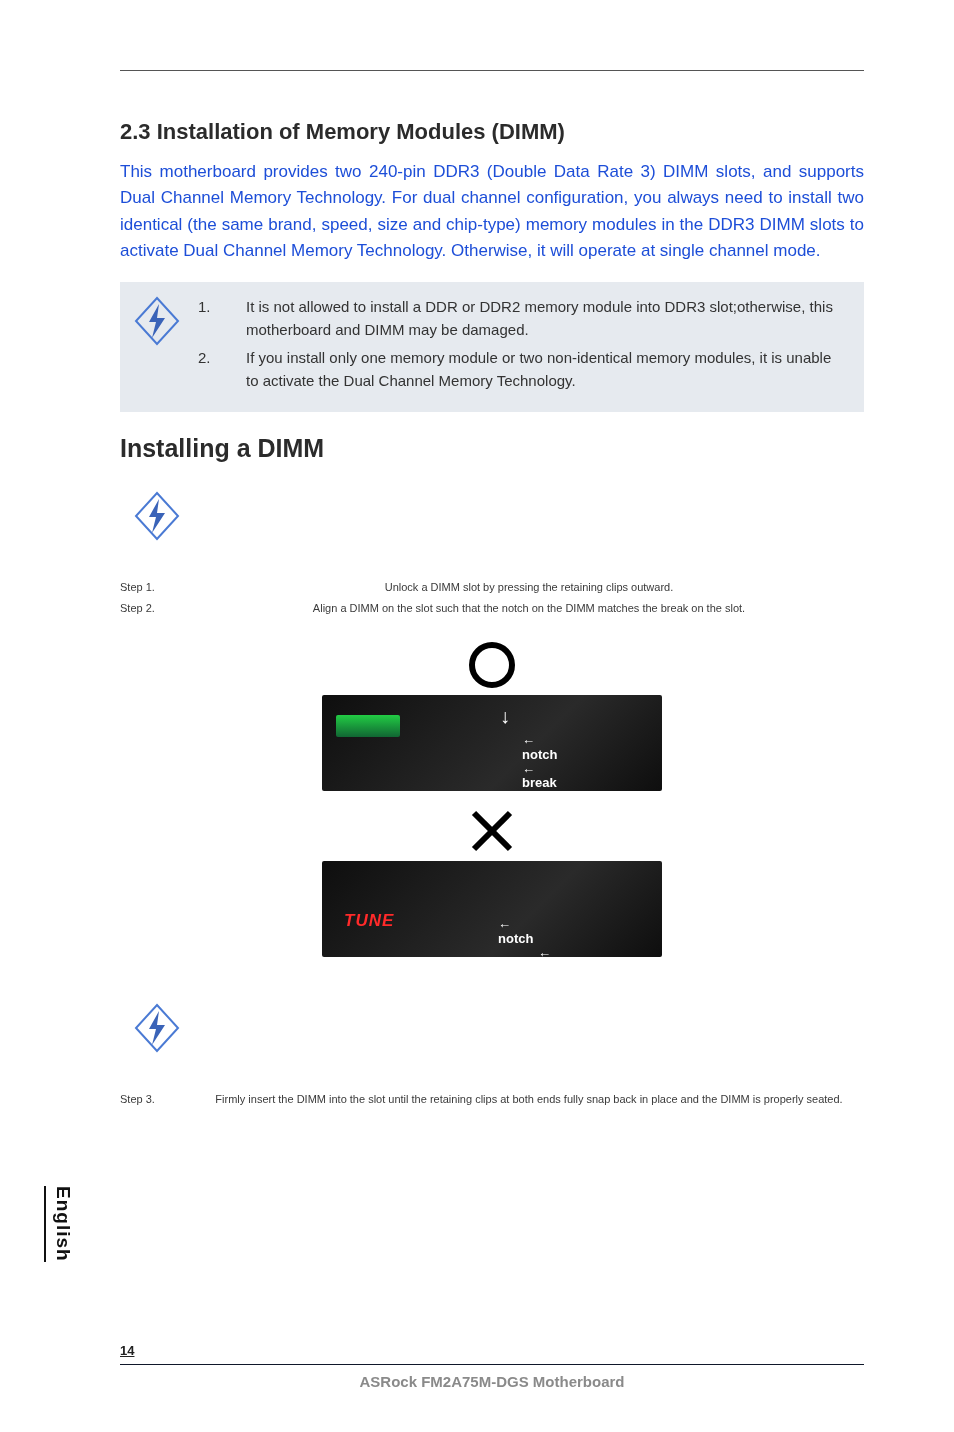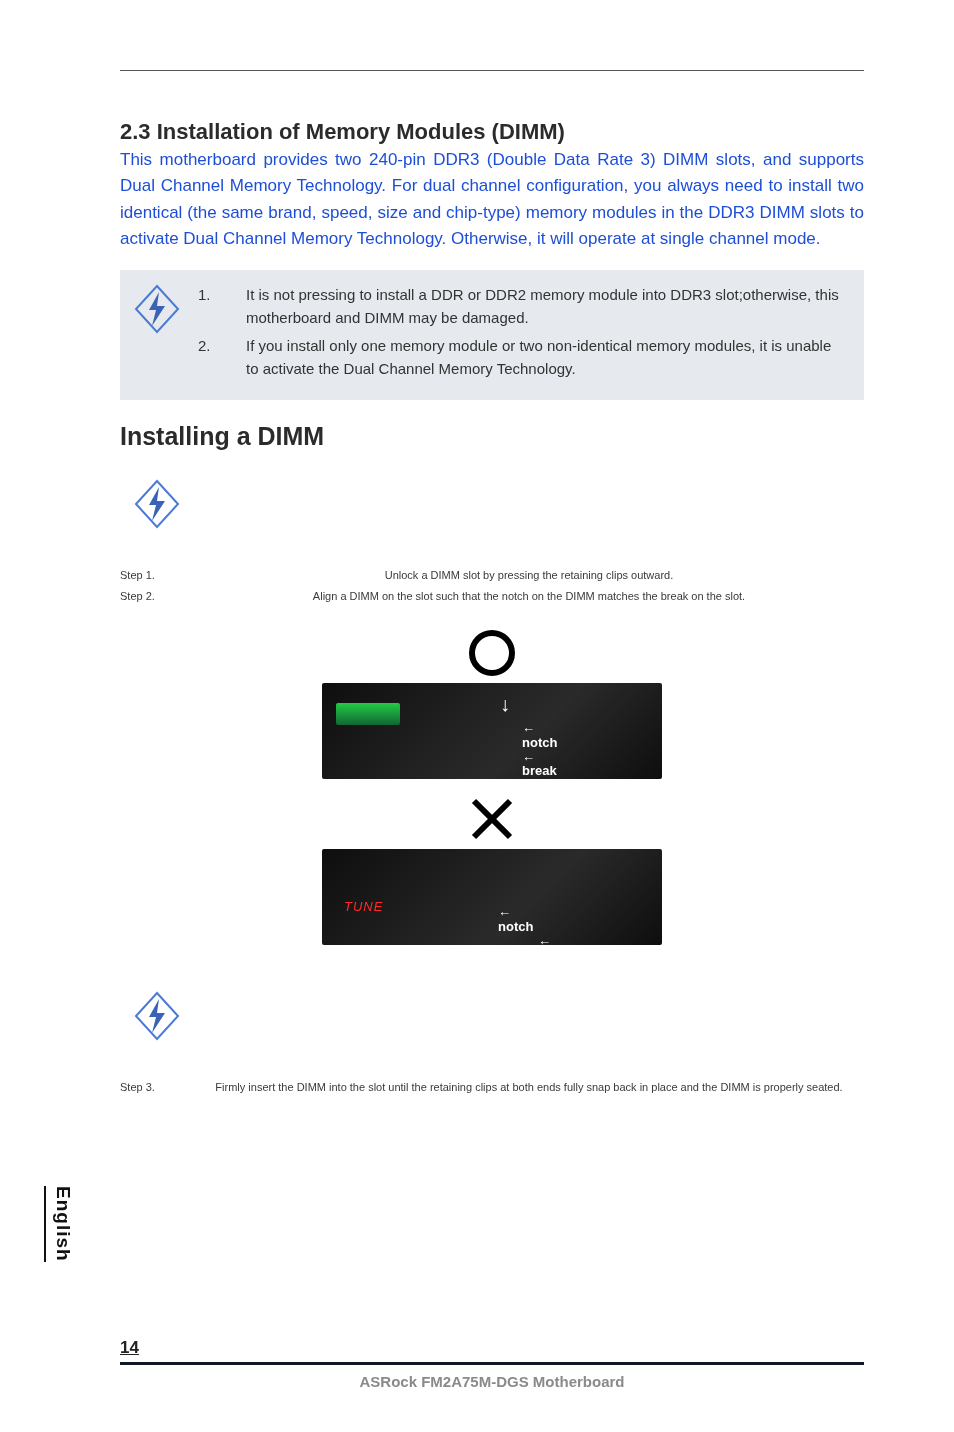"2.3 Installation of Memory Modules" .section-title { margin-bottom: 2px -> 14px }
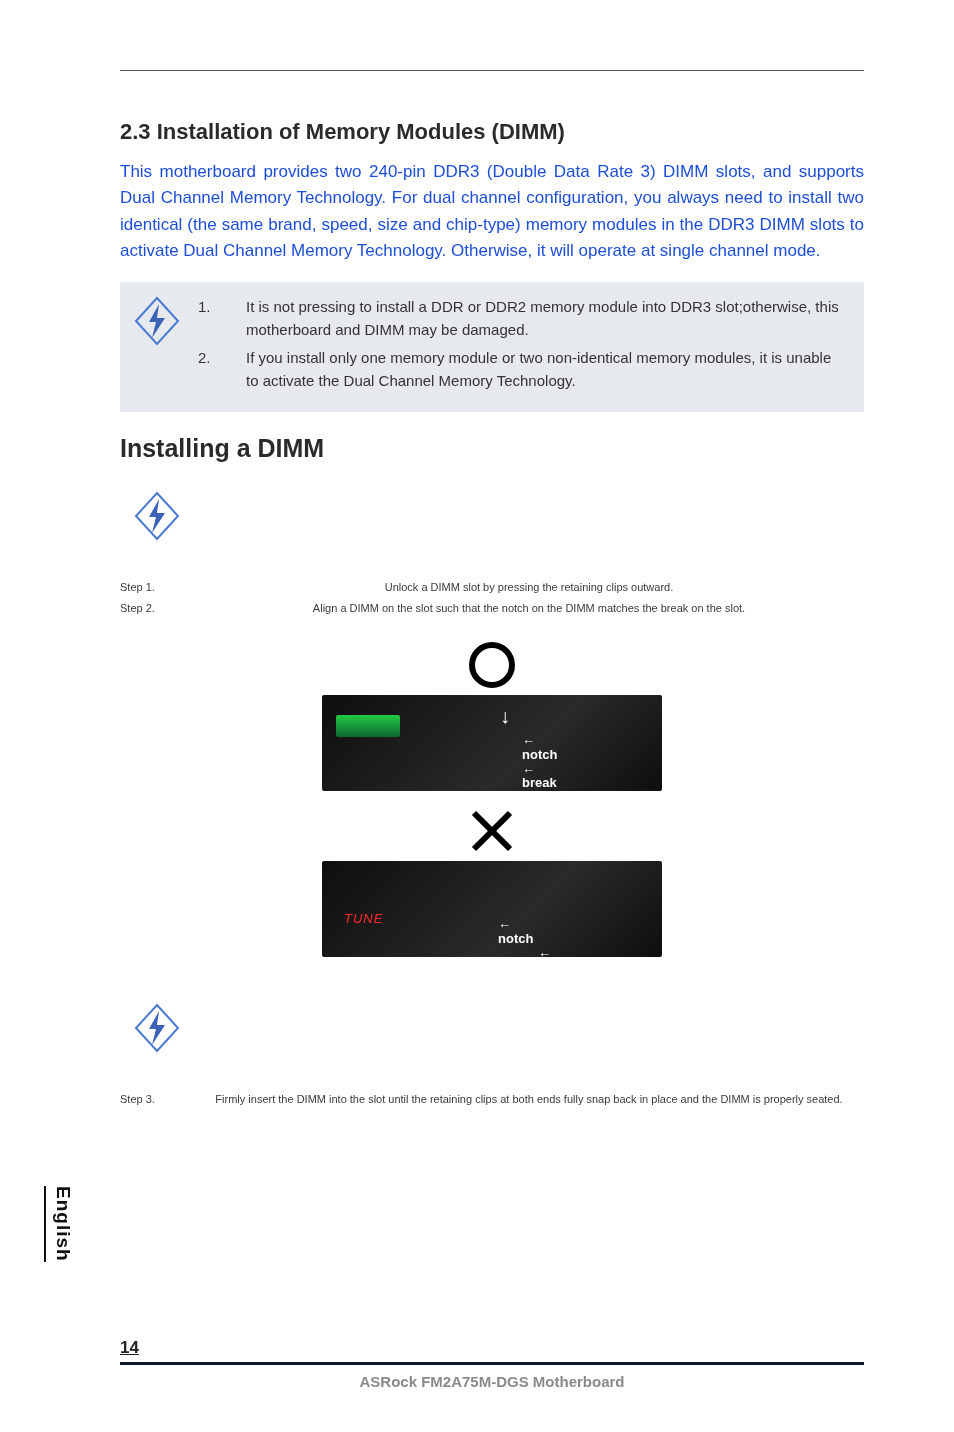"It is not pressing to" div.note-txt { text: pressing -> allowed }
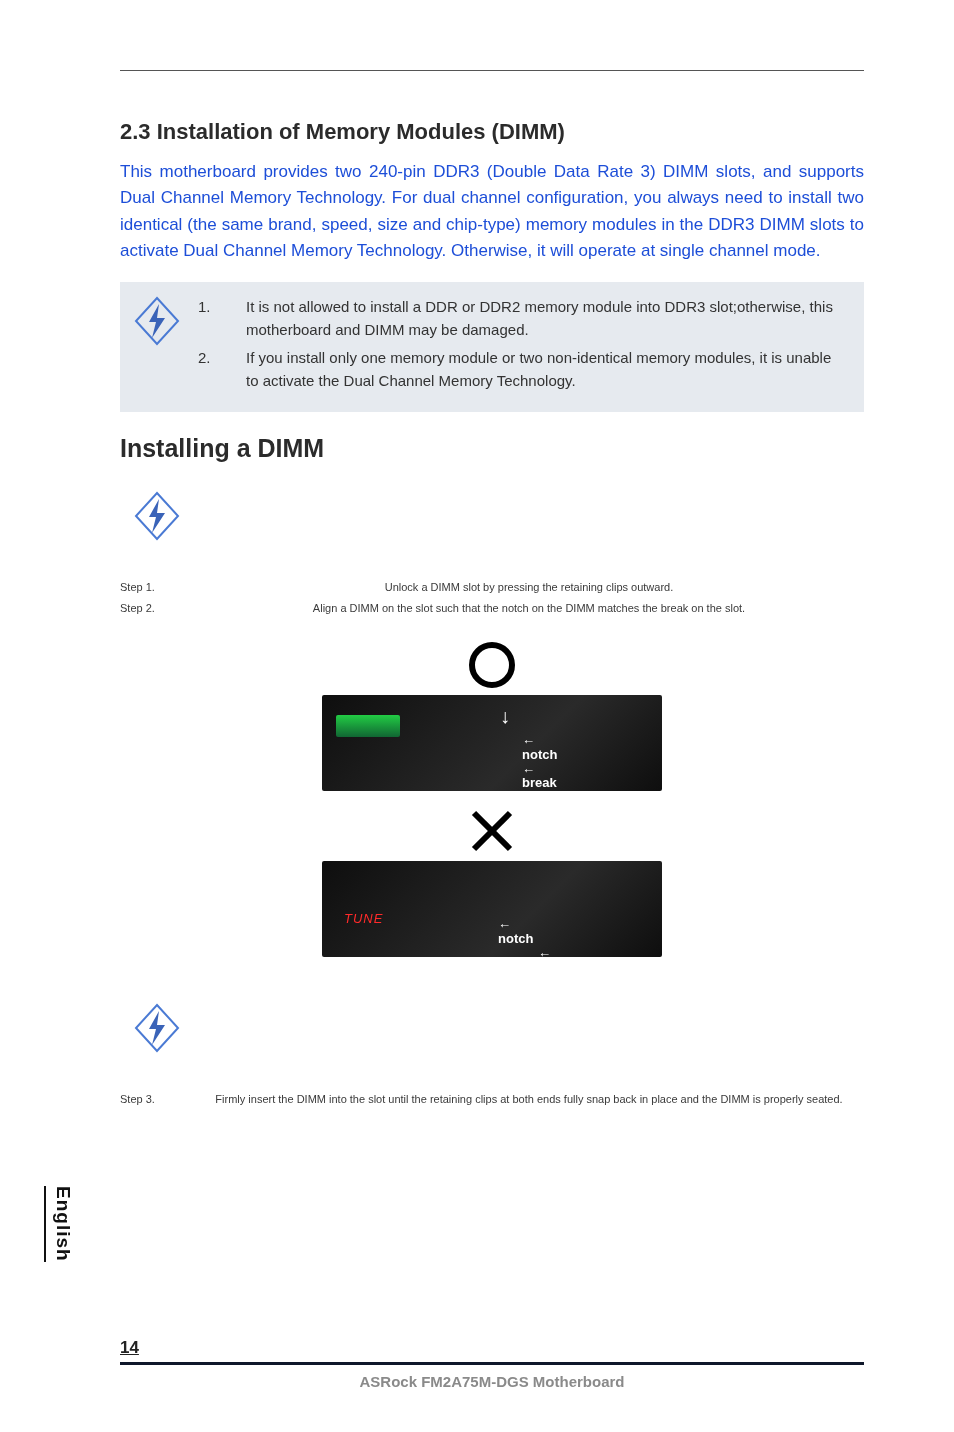"TUNE" .neon-text { font-size: 13px -> 17px; font-weight: normal -> bold }
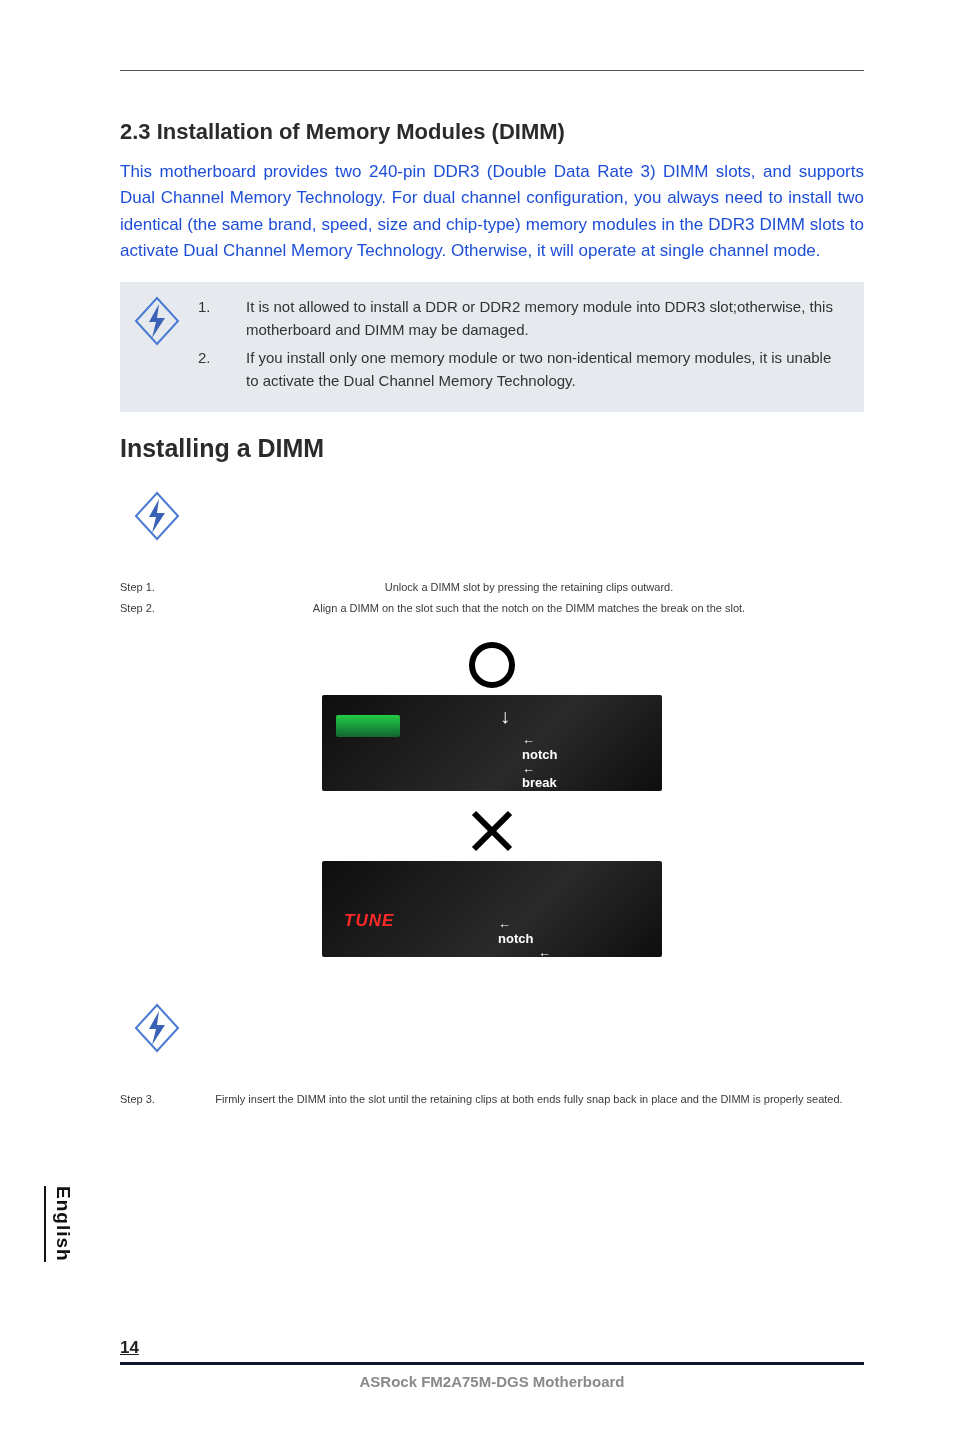"14" .page-num { font-size: 17px -> 13px }
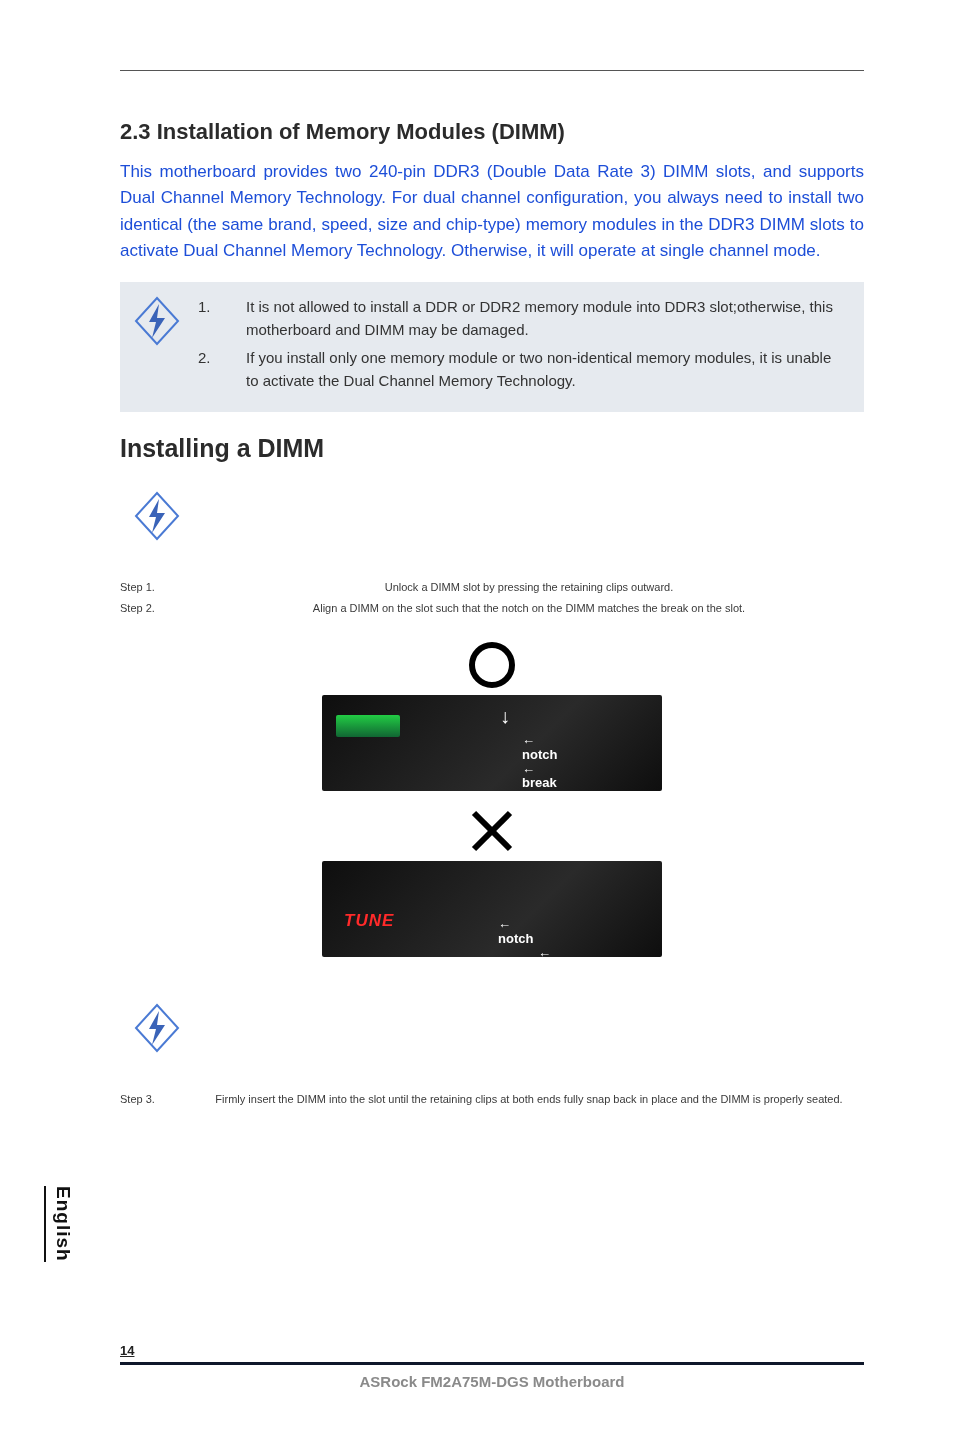"ASRock FM2A75M-DGS Motherboard" .footer { border-top: 3px solid #0f172a -> 1px solid #0f172a }
